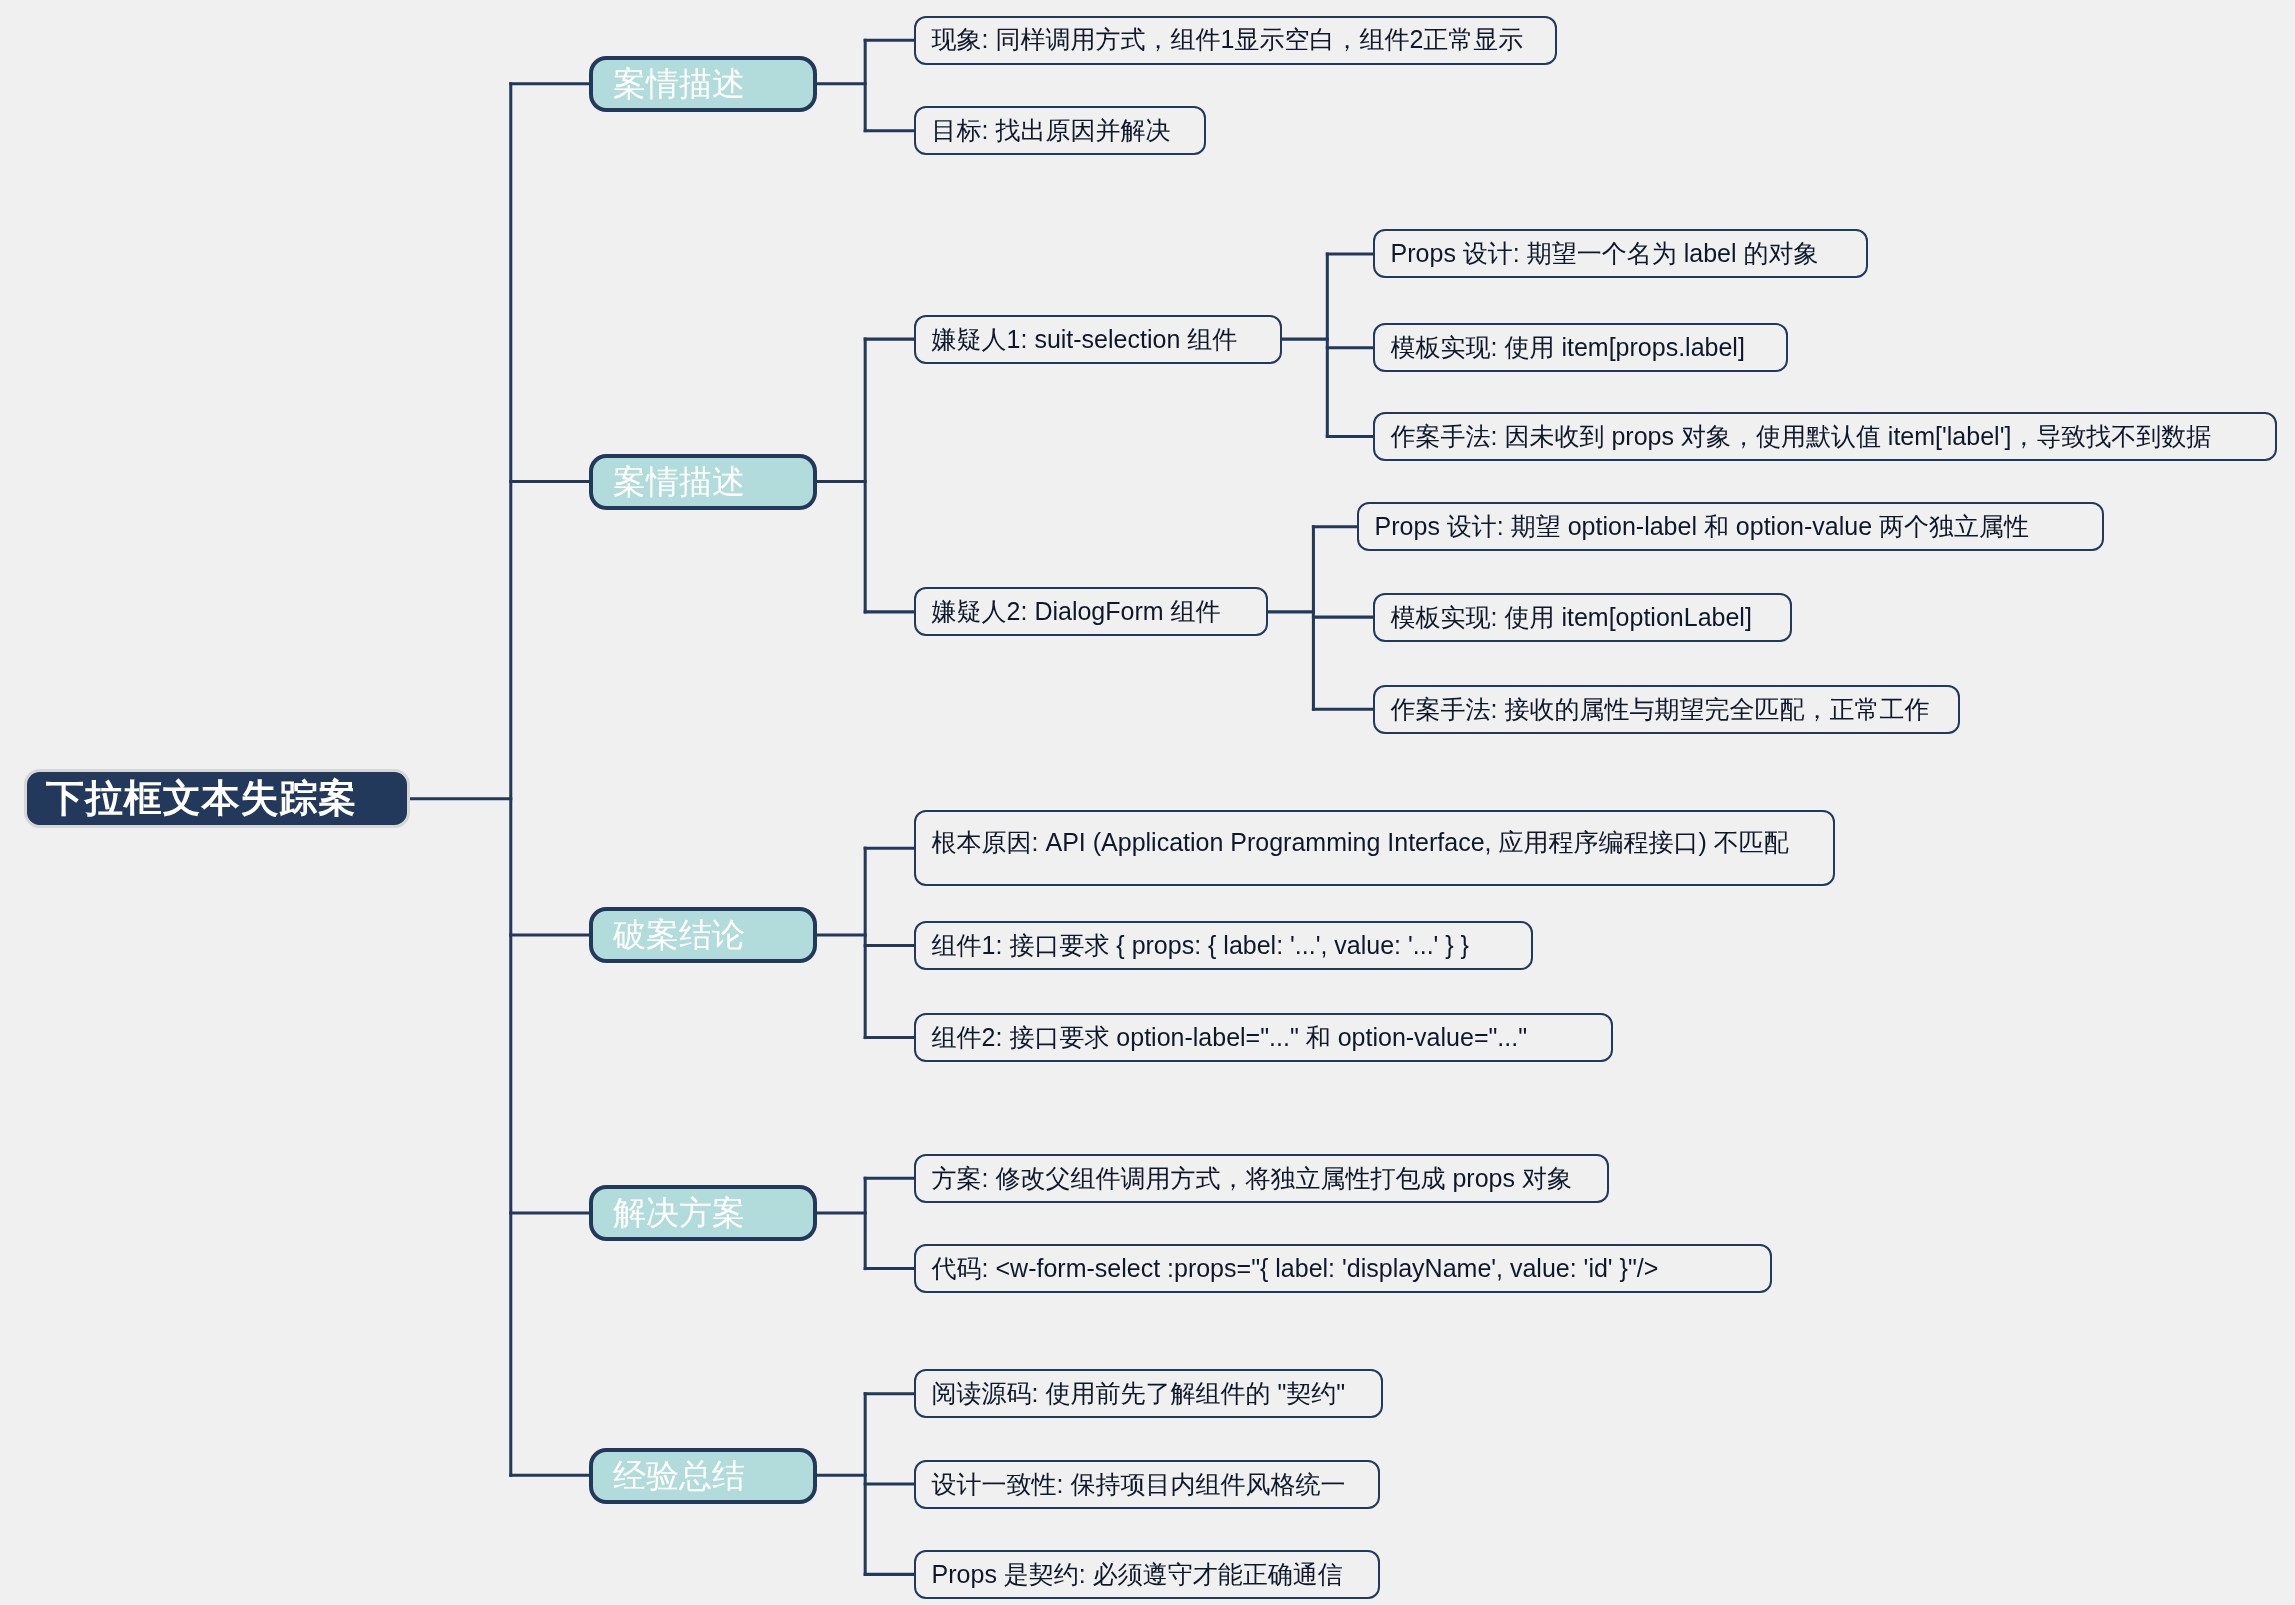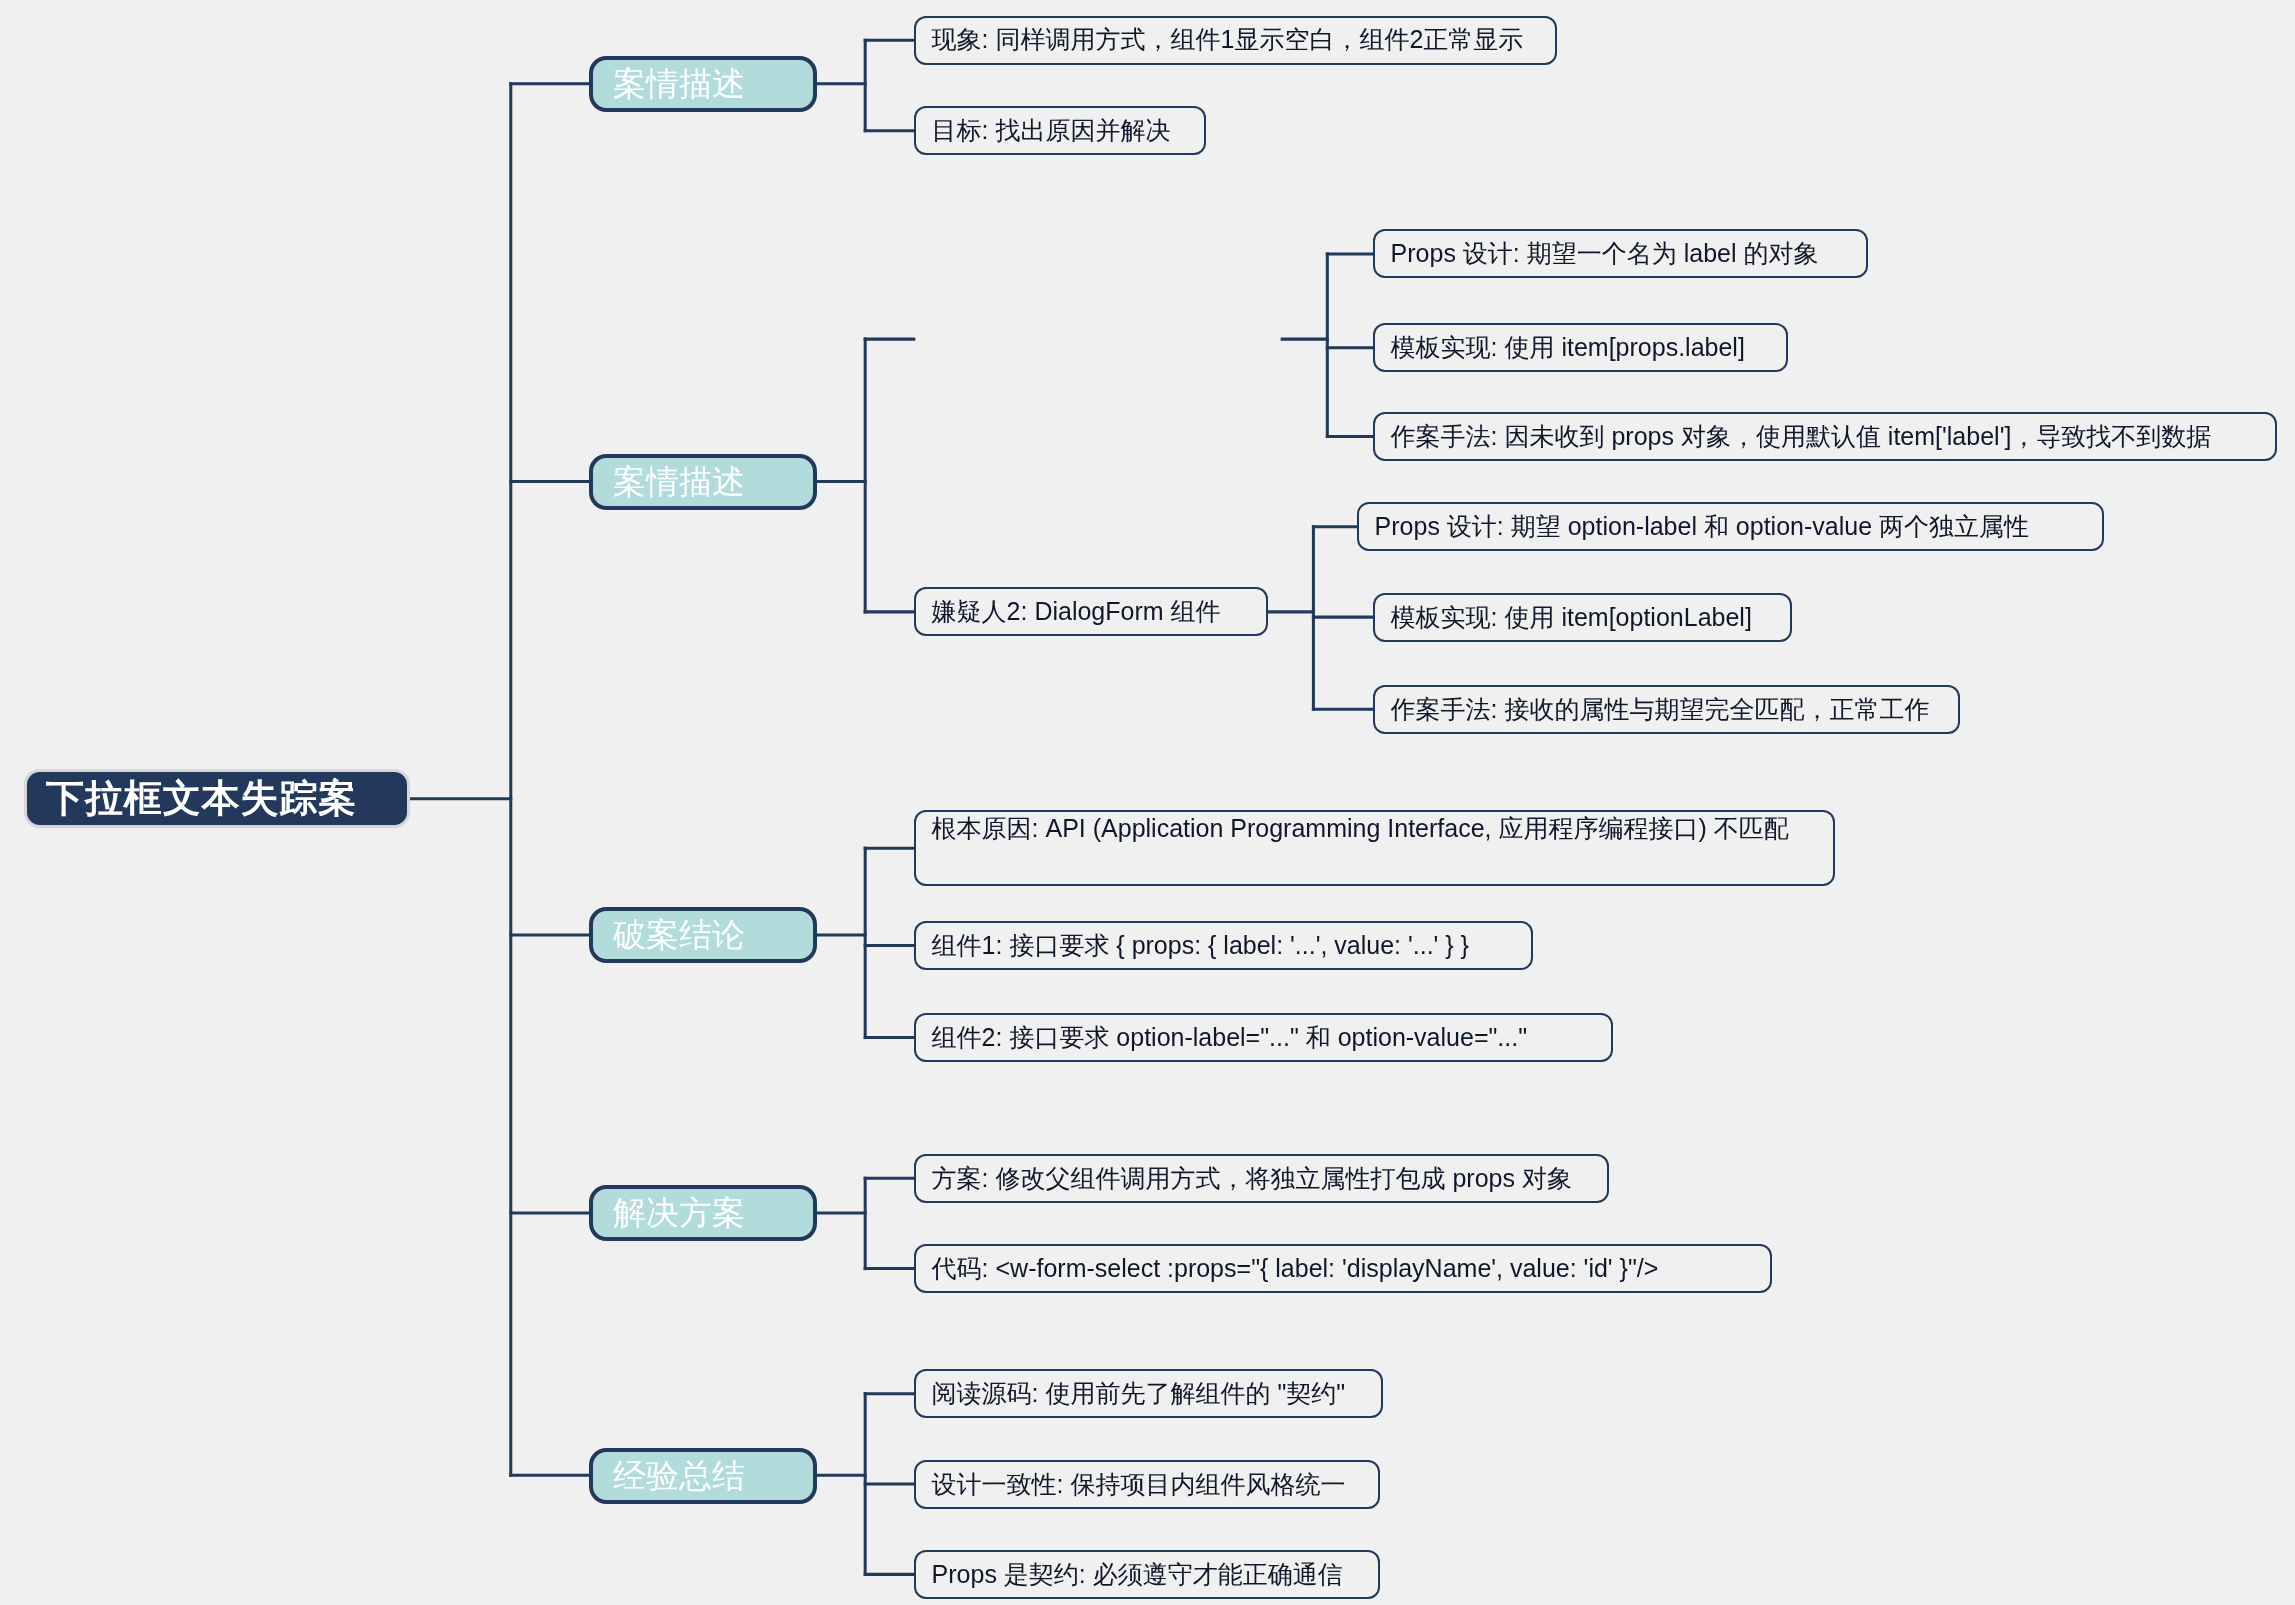"嫌疑人1: suit-selection 组件" div.node { html: none -> <div> <span>嫌疑人1: suit-selection 组件</span> </div> }
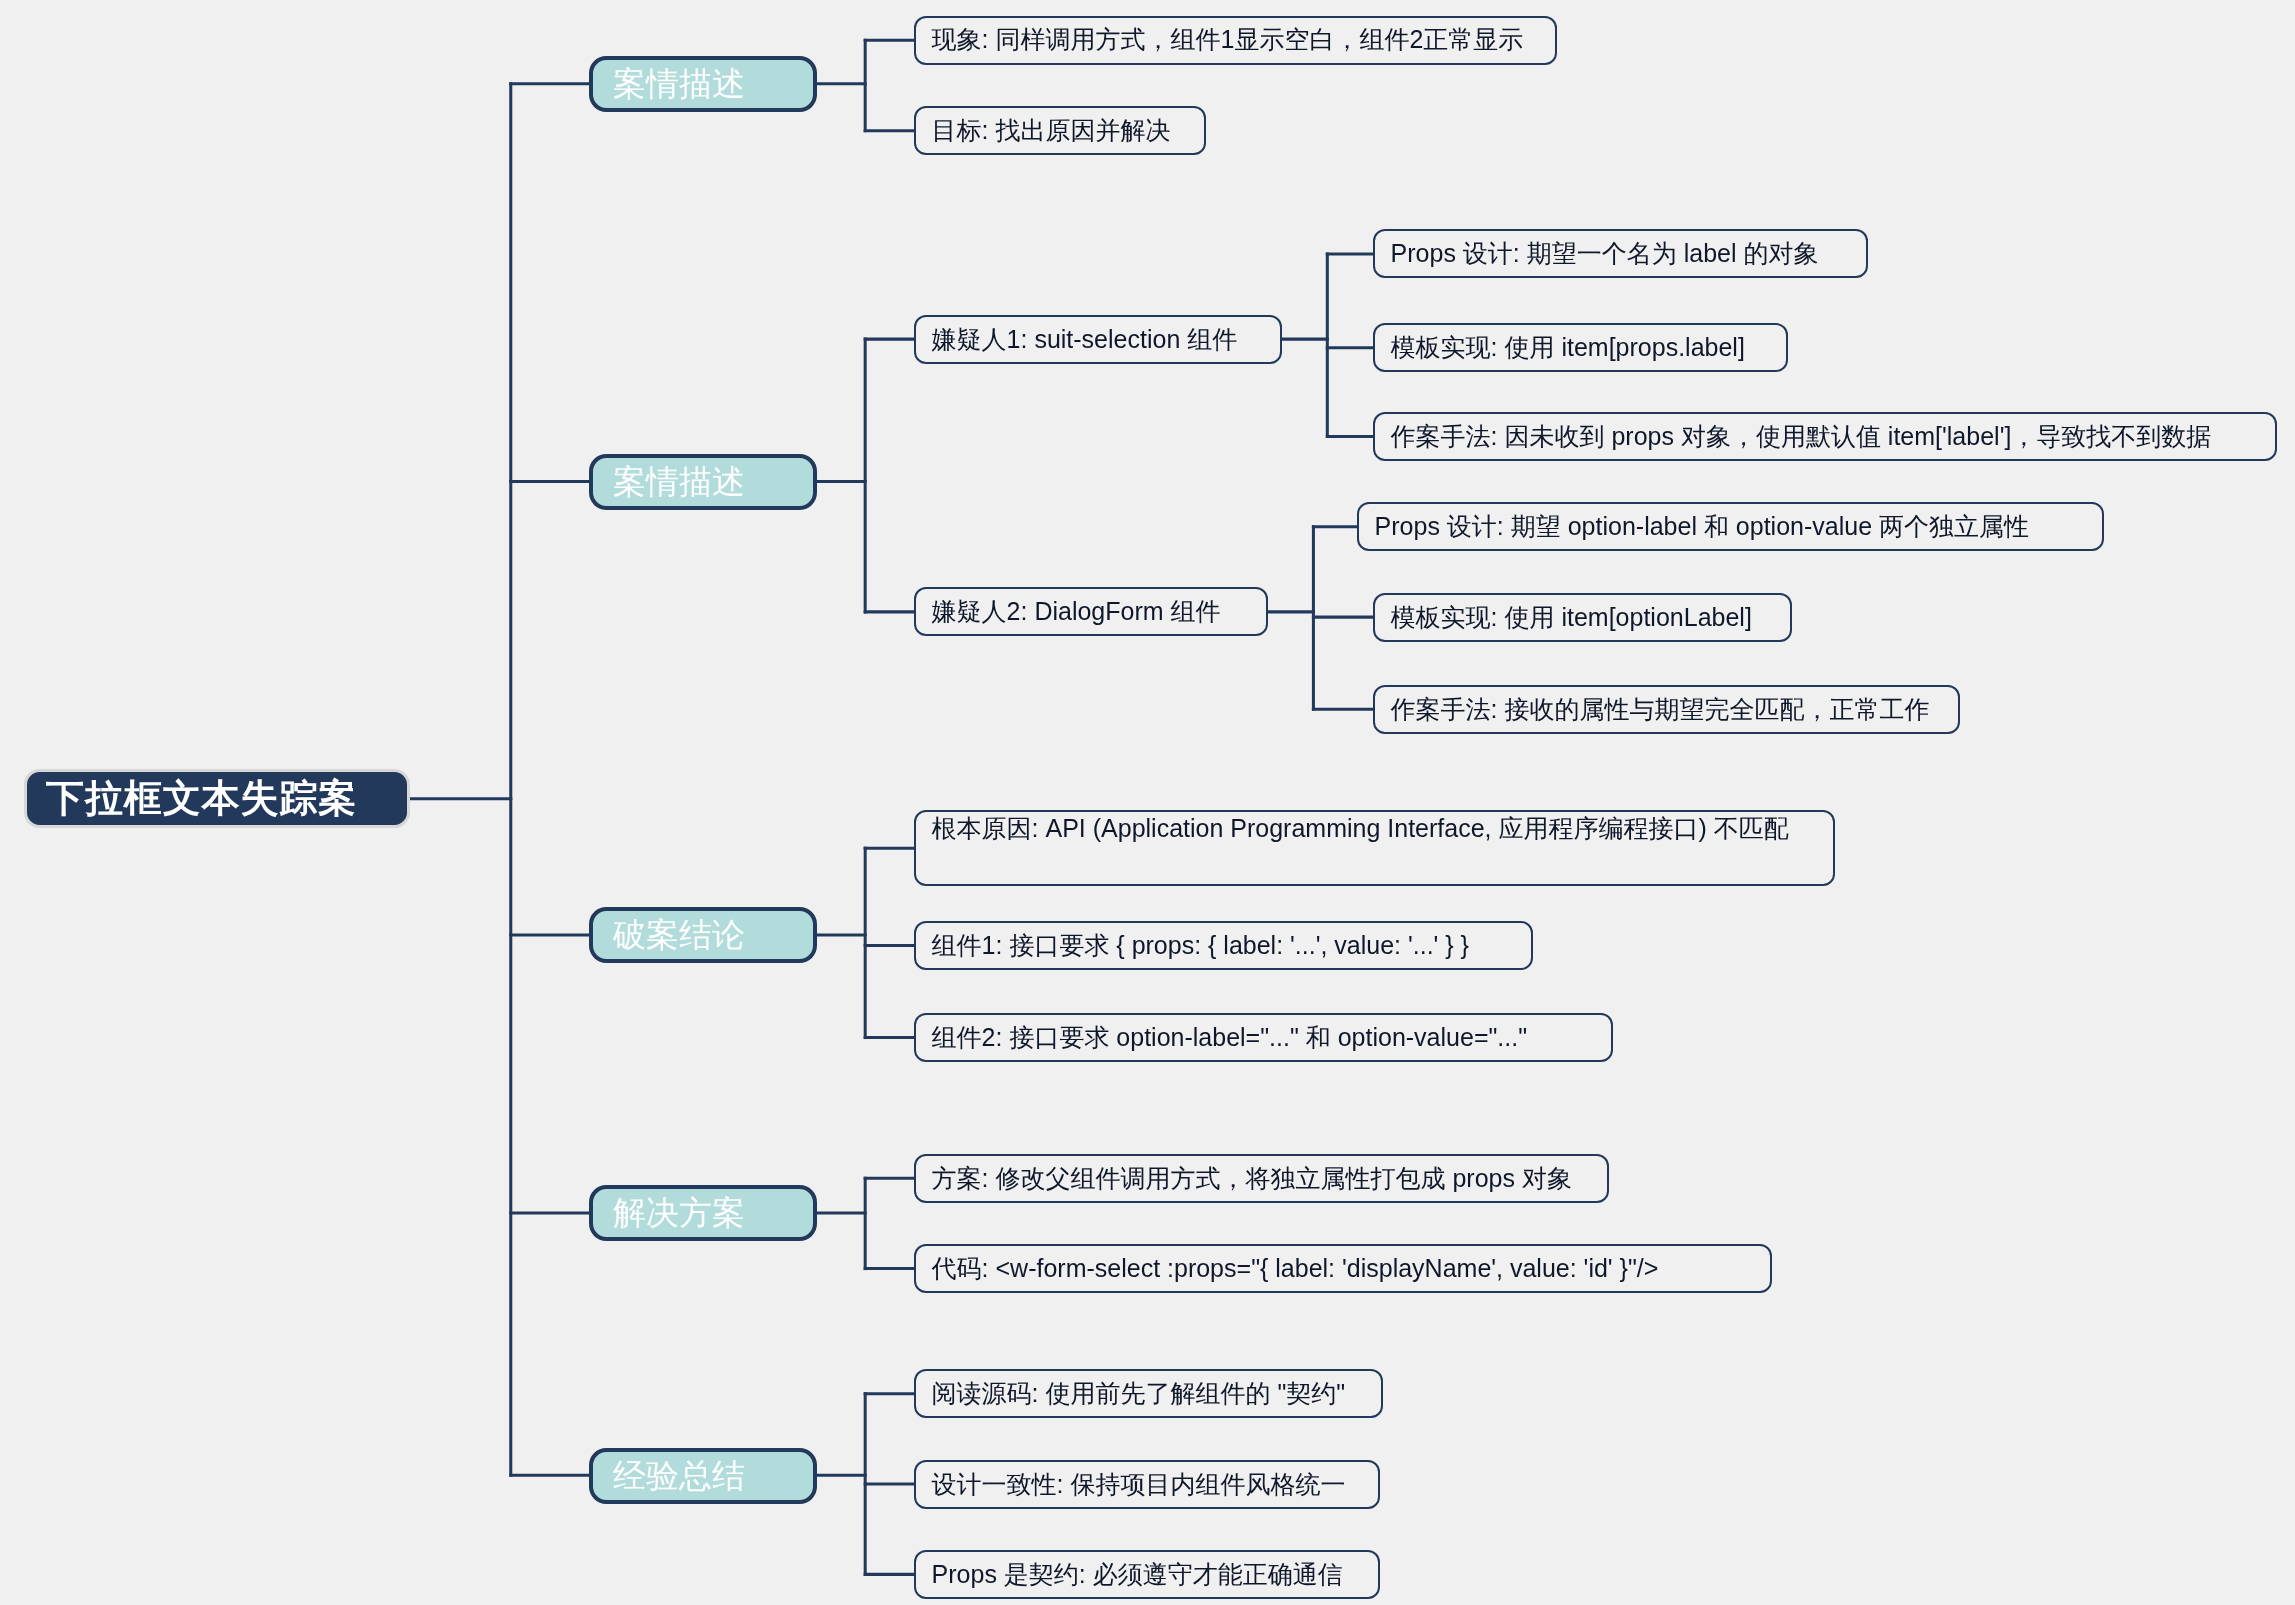"根本原因: API (Application Programming" .node.leaf.wrap { padding-top: 0 -> 14px }
